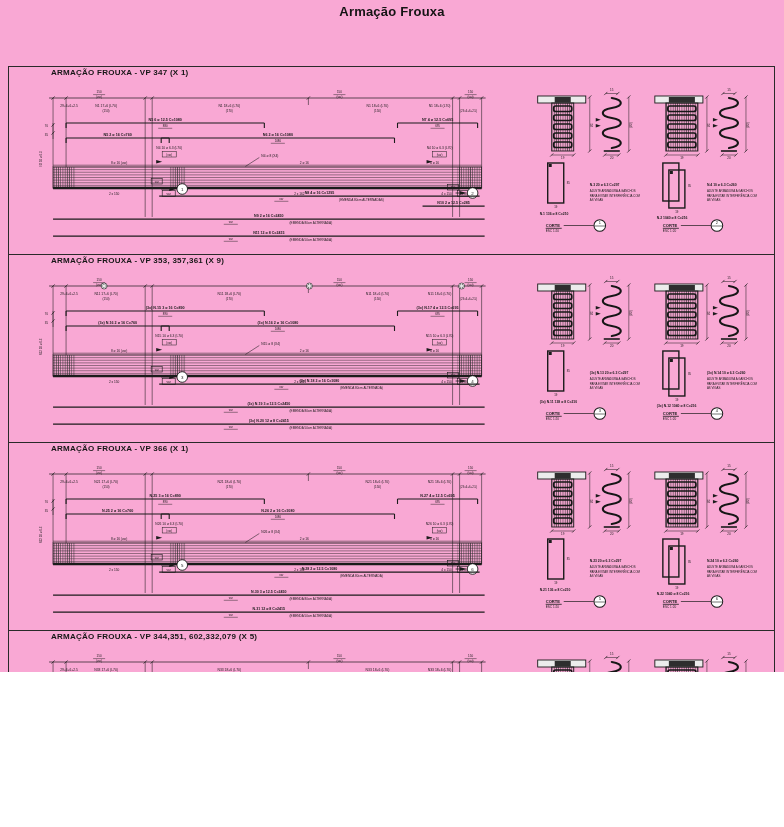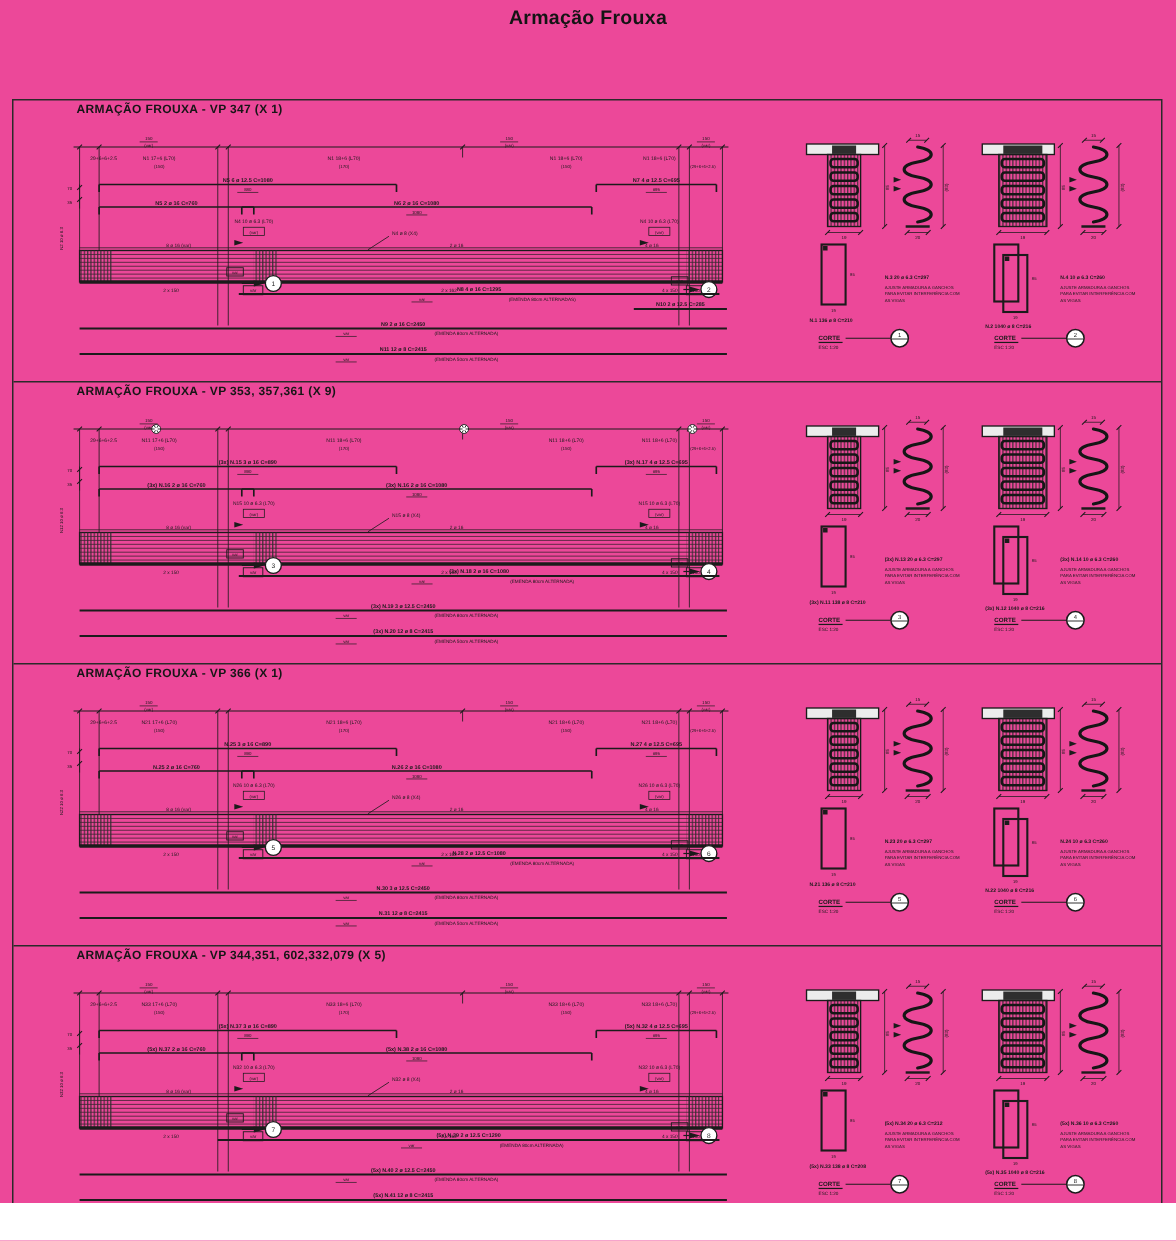"Armação Frouxa" .page { background: #ec4899 -> #f9a8d4; height: 802px -> 672px }
